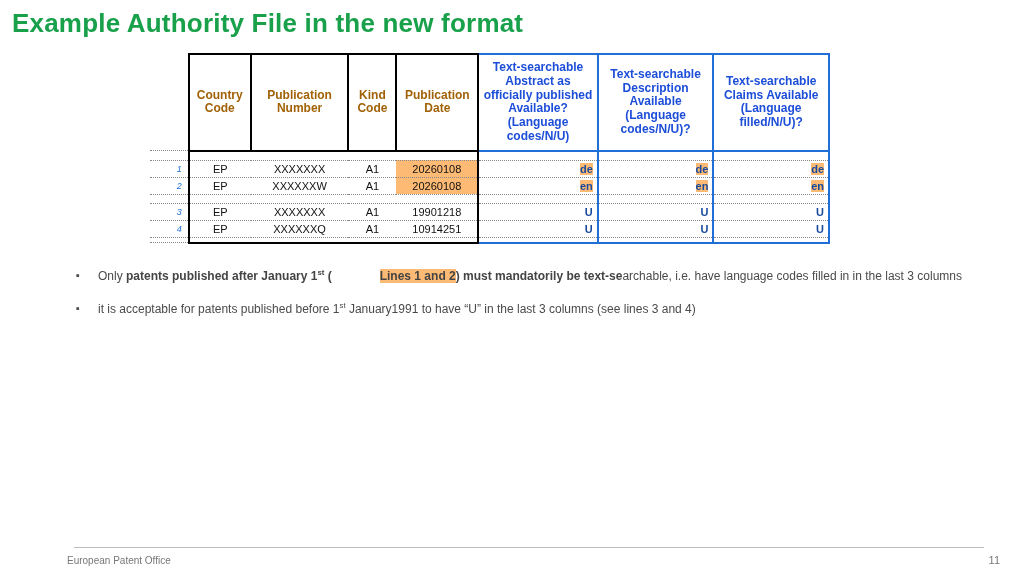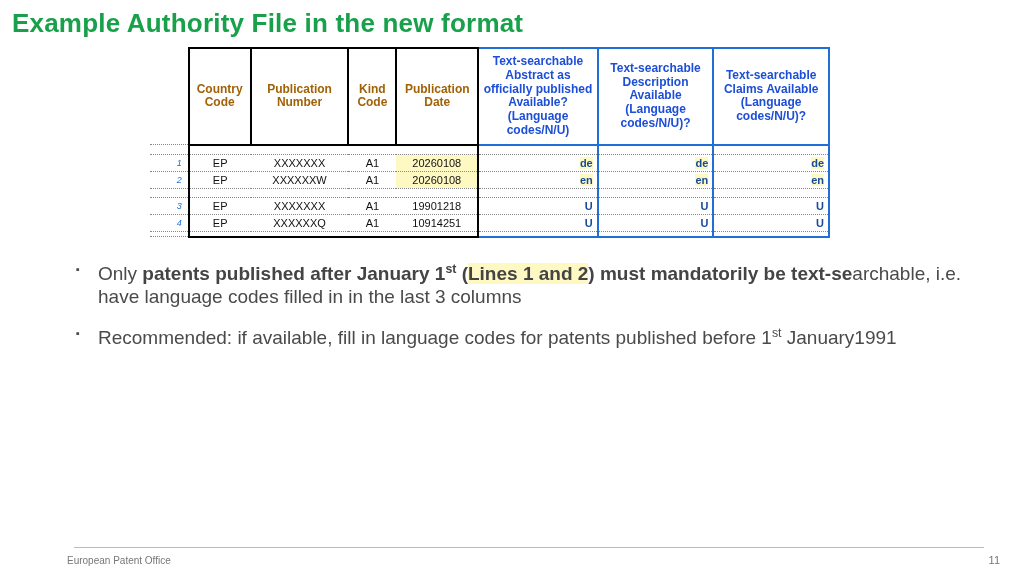"Example Authority File in the" h1.title { margin: 8px 0 8px 12px -> 8px 0 14px 12px }
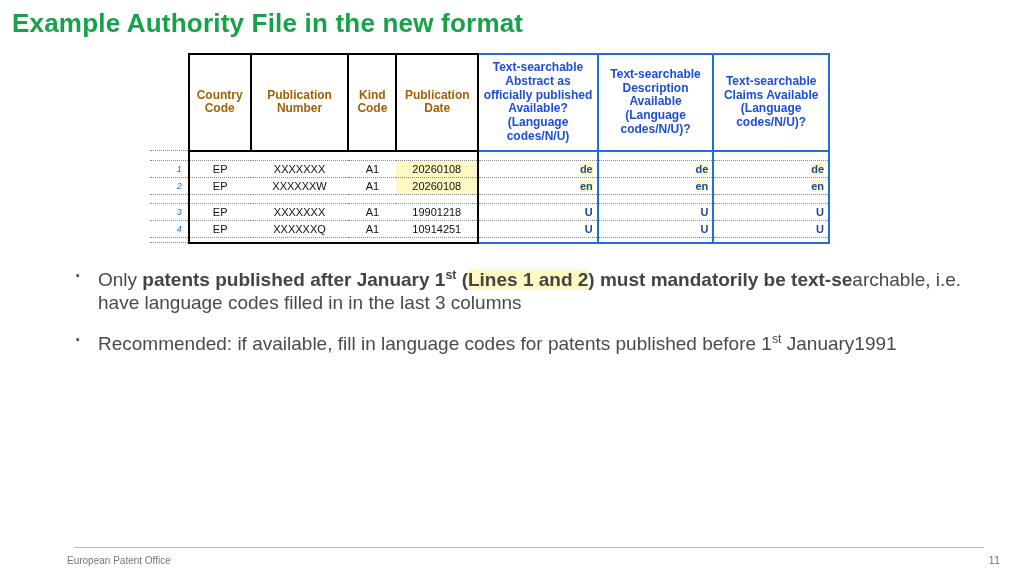"Text-searchable Claims Available" th.blue { text: codes/N/U -> filled/N/U }
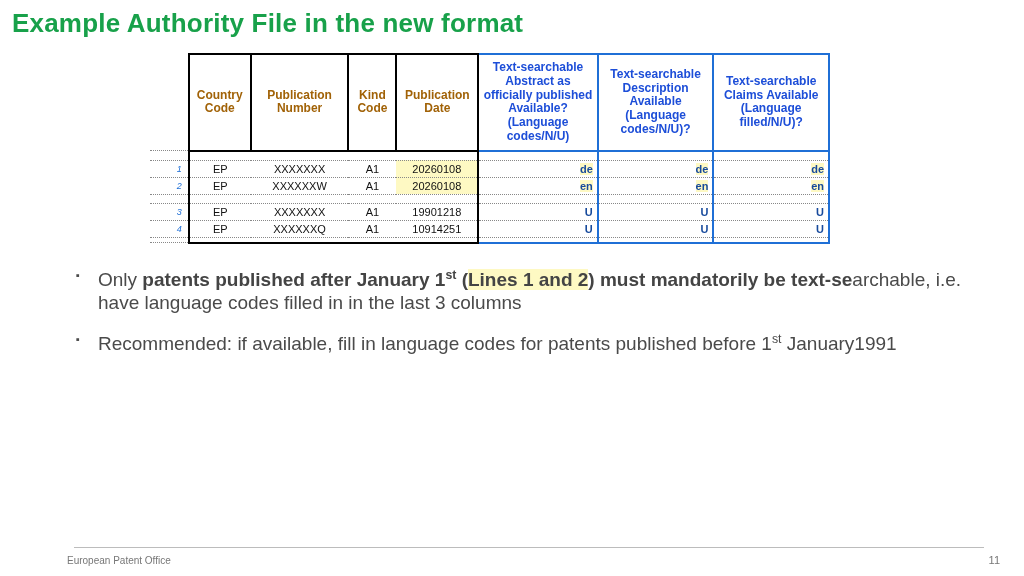"20260108" .hl { background: #fef9c3 -> #fdba74; margin-left: none -> 48px }
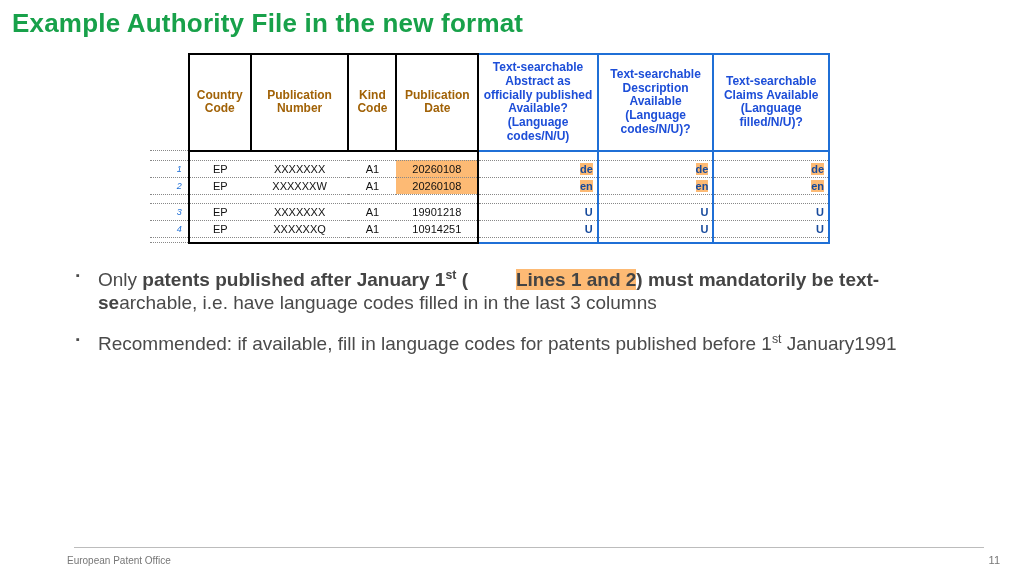"Only patents published after January" ul.notes { font-size: 19px -> 12px }
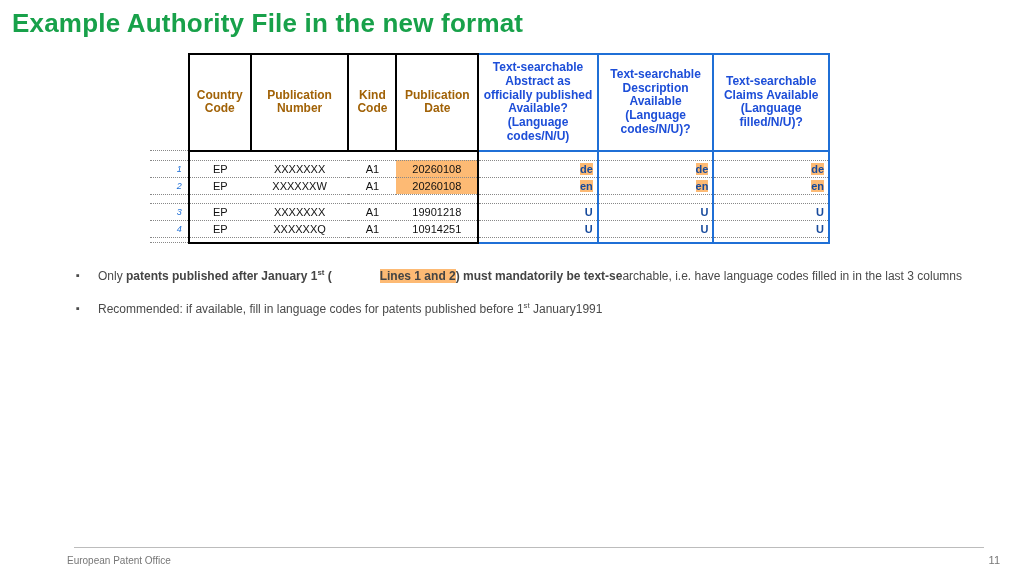"it is acceptable for patents" li { html: none -> <li> <span>it is acceptable for patents published before 1</span><sup>st</sup><span> January1991 to have “U” in the last 3 columns (see lines 3 and 4)</span> </li> }
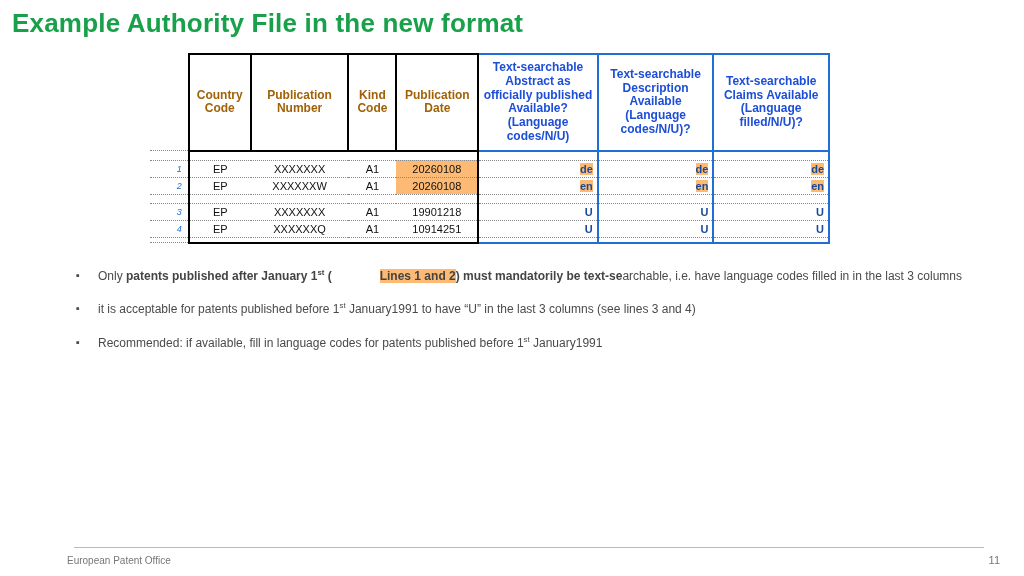"Recommended: if available, fill in" li { html: <li> <span>Recommended: if available, fill in language codes for patents published before 1</span><sup>st</sup><span> January1991</span> </li> -> none }
